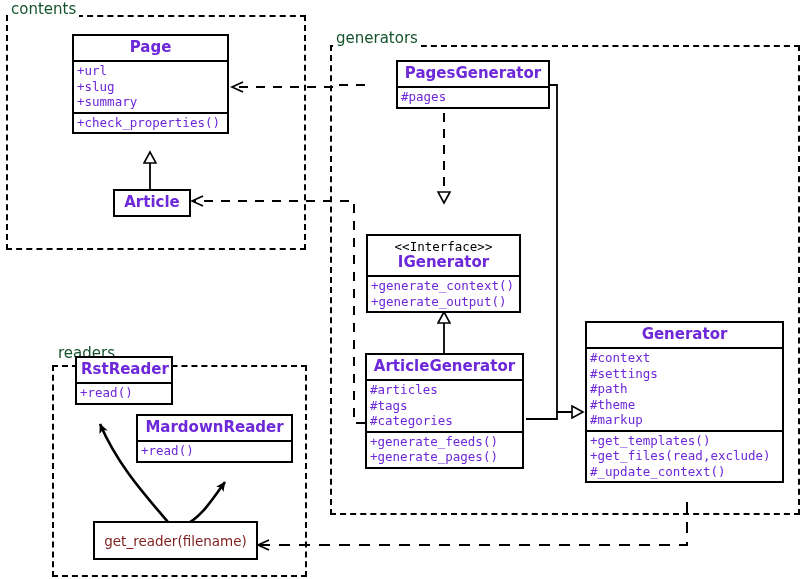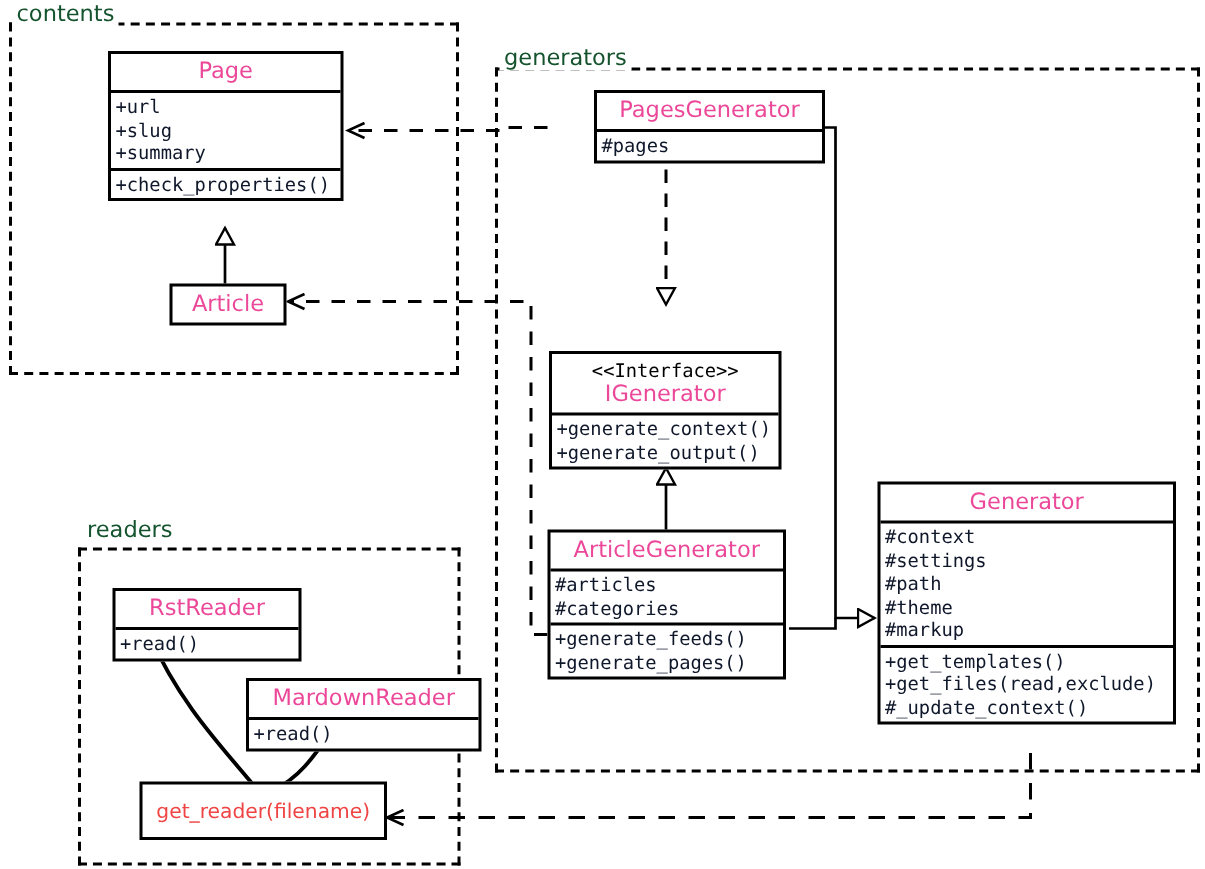"Page" .cls .name { color: #ec4899 -> #6d28d9; font-weight: normal -> bold }
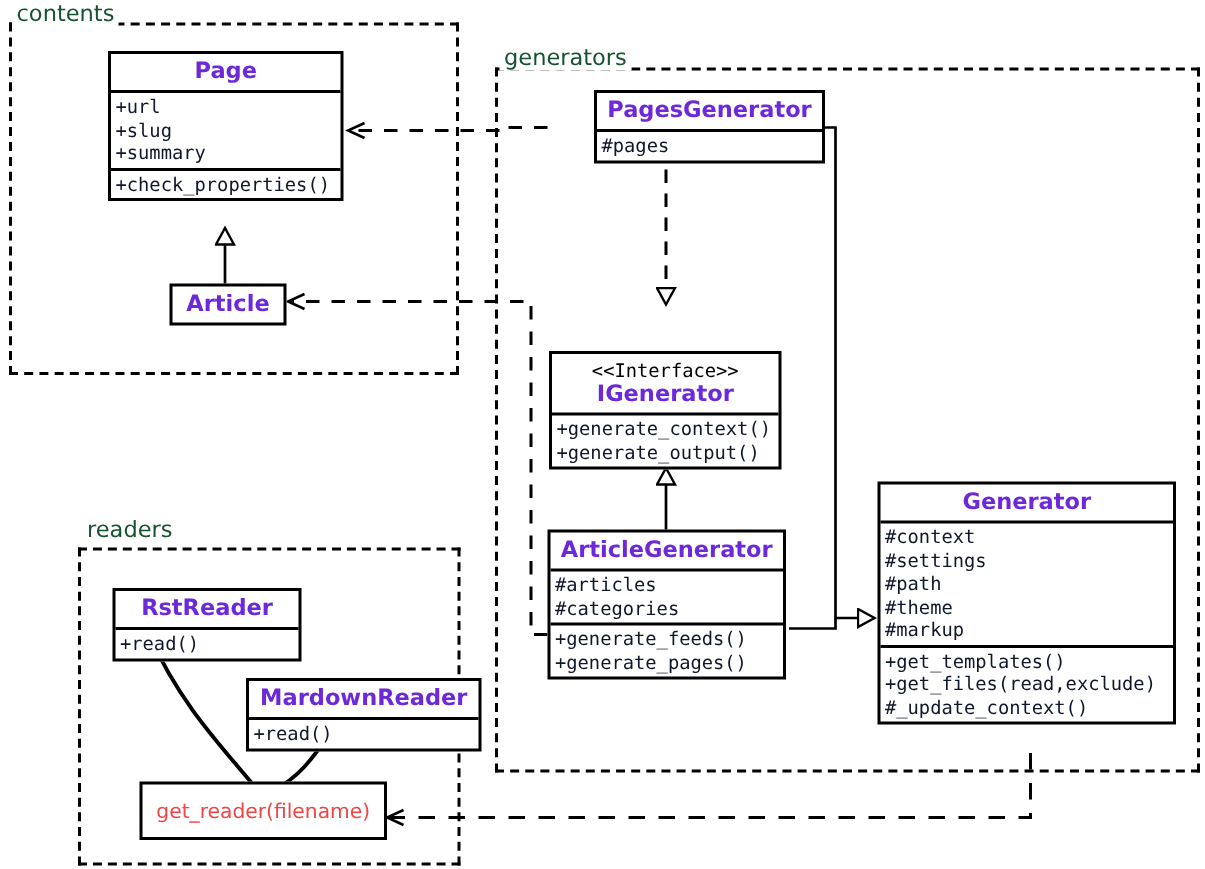"+url" .cls .member { color: #0f172a -> #6d28d9 }
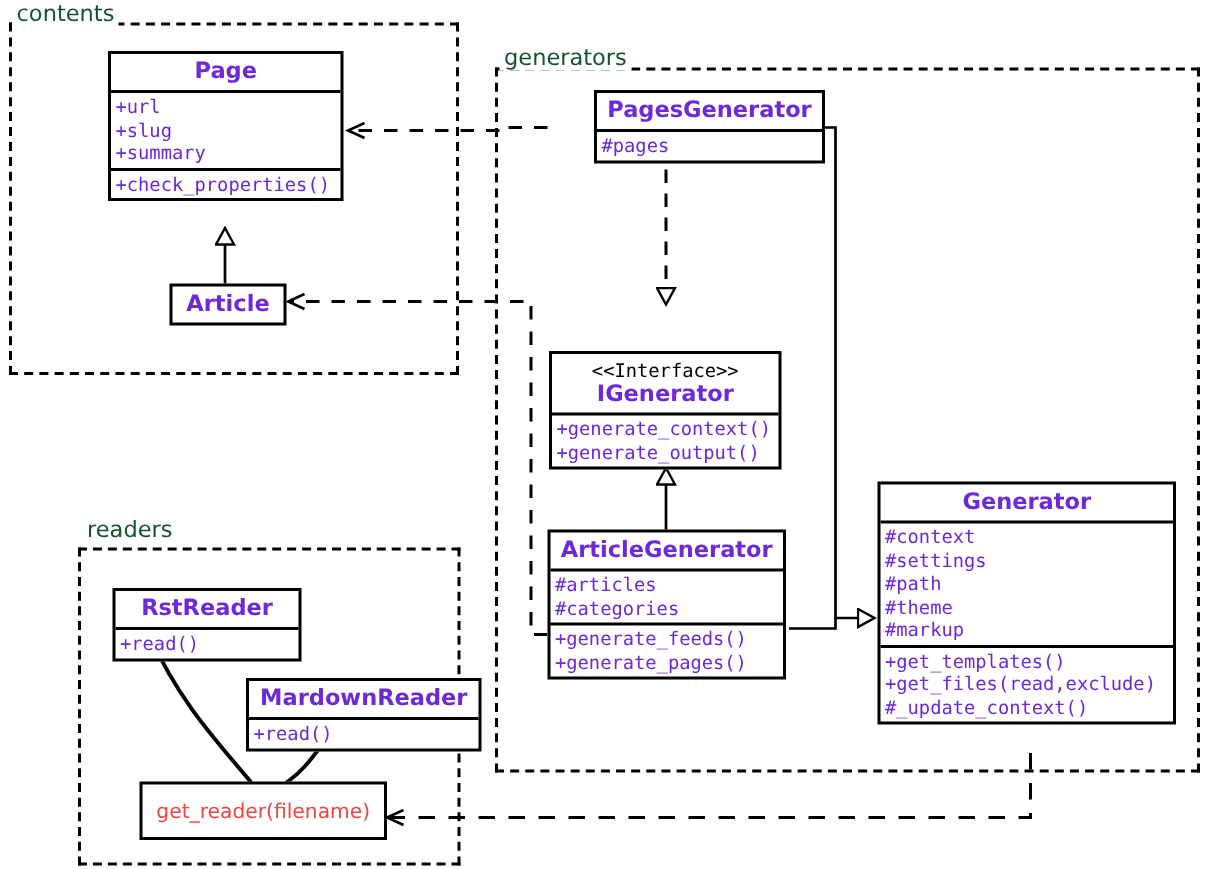"RstReader" div.cls { top: 392px -> 356px; width: 126px -> 98px }
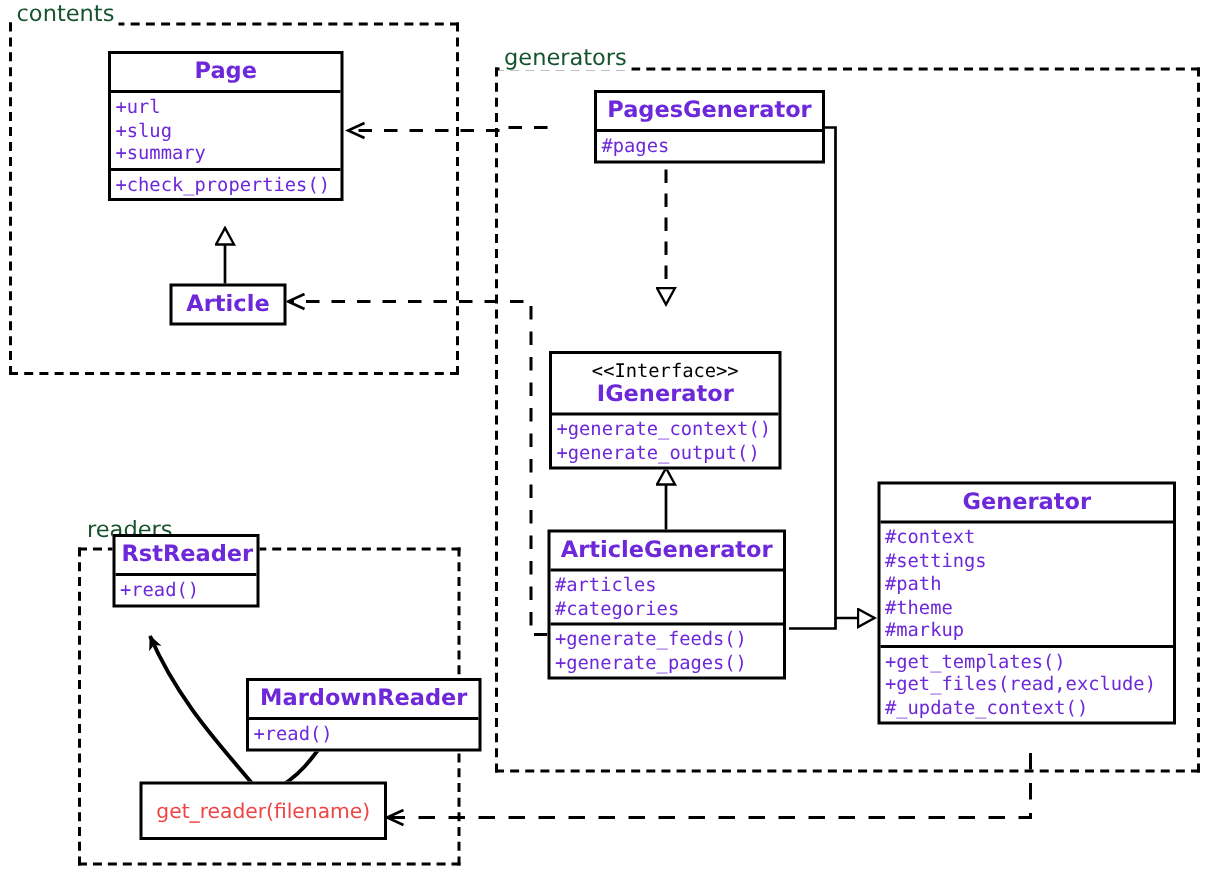"#tags" div.member { html: none -> <div>#tags</div> }
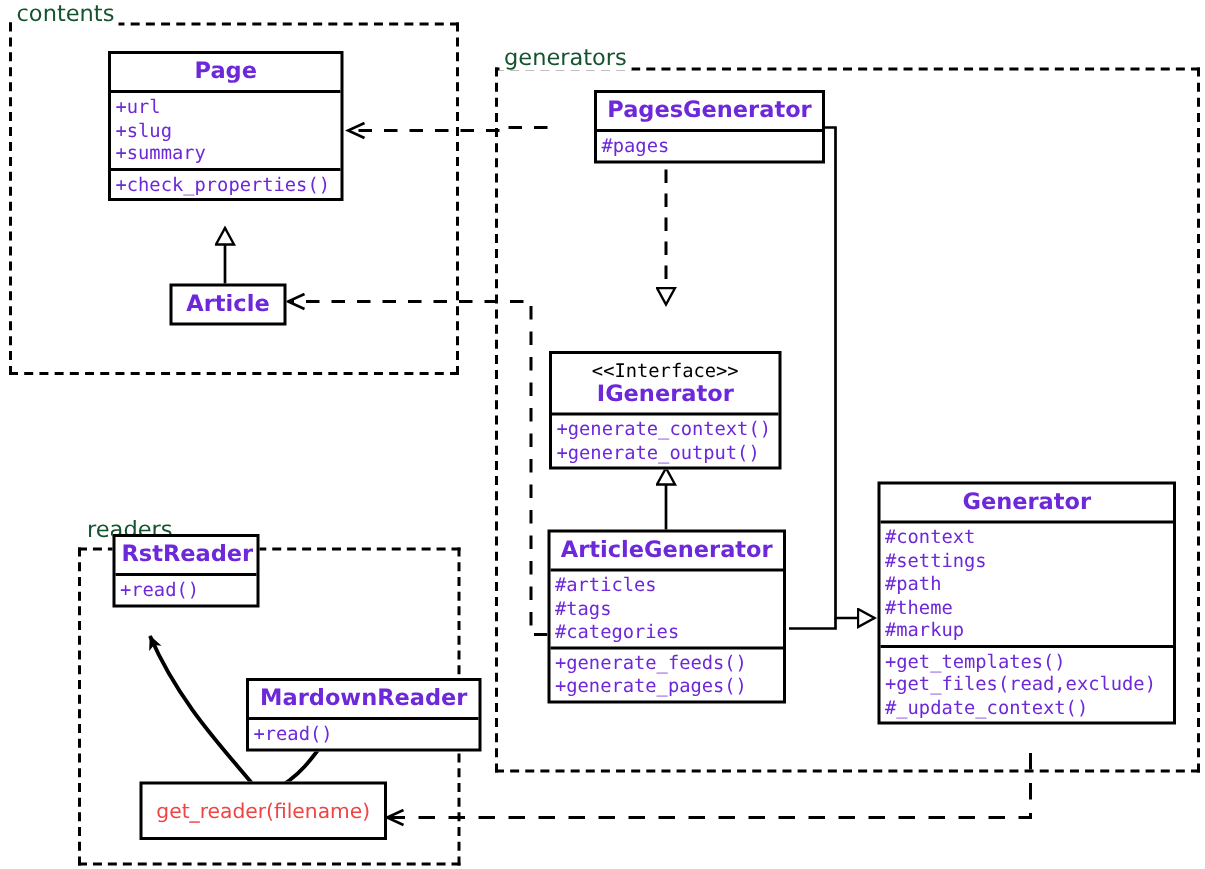"MardownReader" div.cls { margin-left: 28px -> none; top: 452px -> 414px }
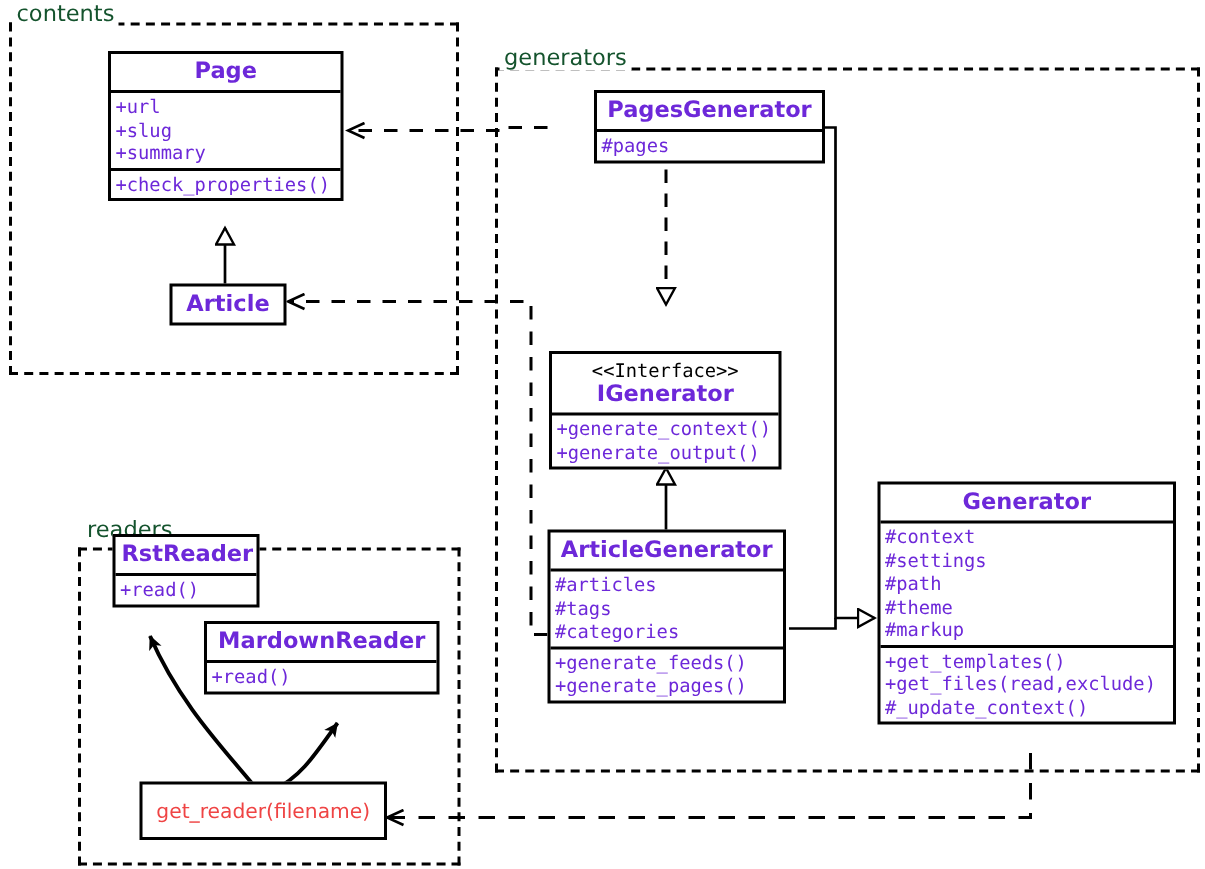"get_reader(filename)" .plainbox .fnlabel { color: #ef4444 -> #7f1d1d }
